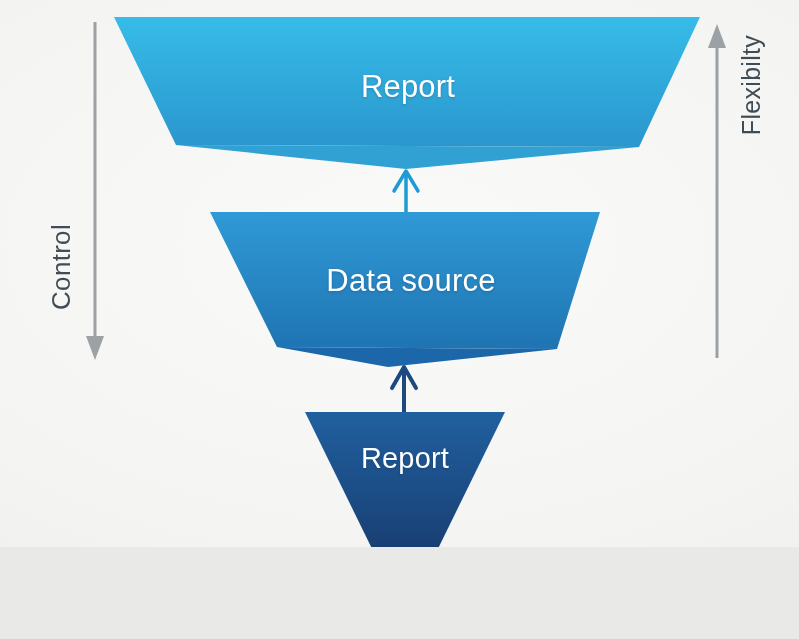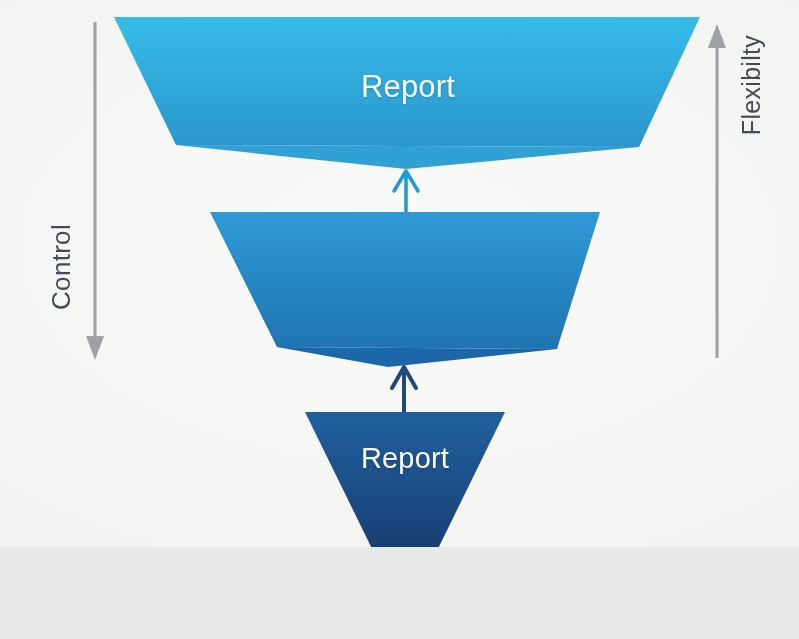"Data source" div.lvl-label { html: none -> <div>Data source</div> }
